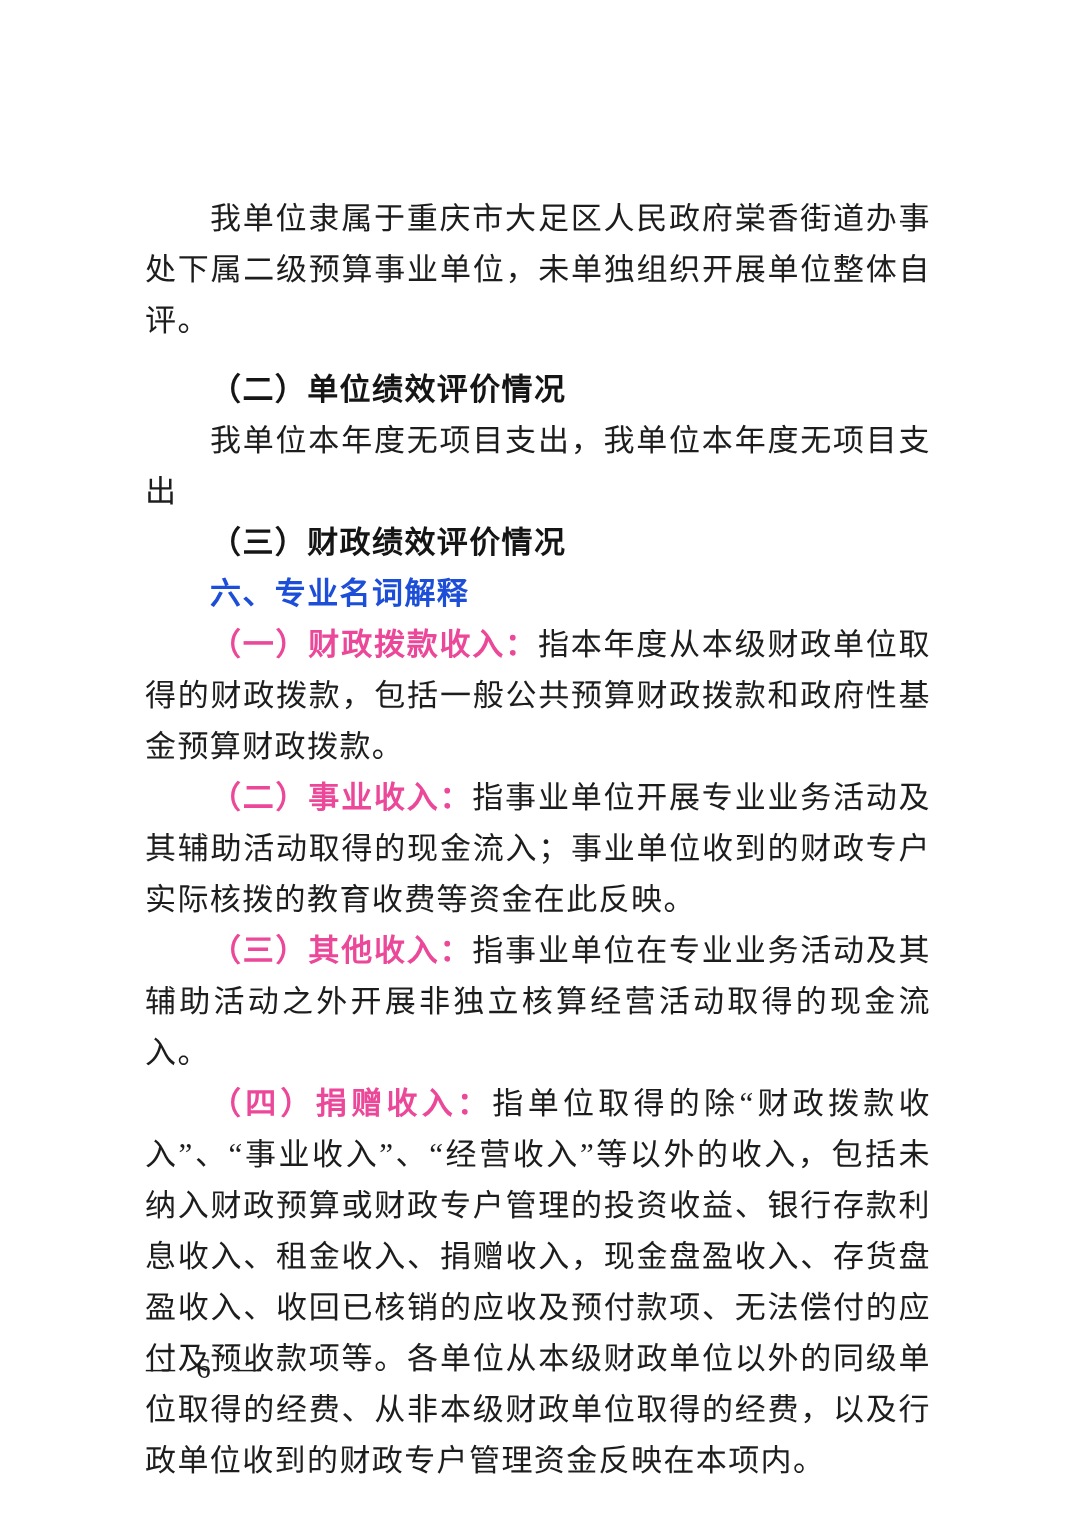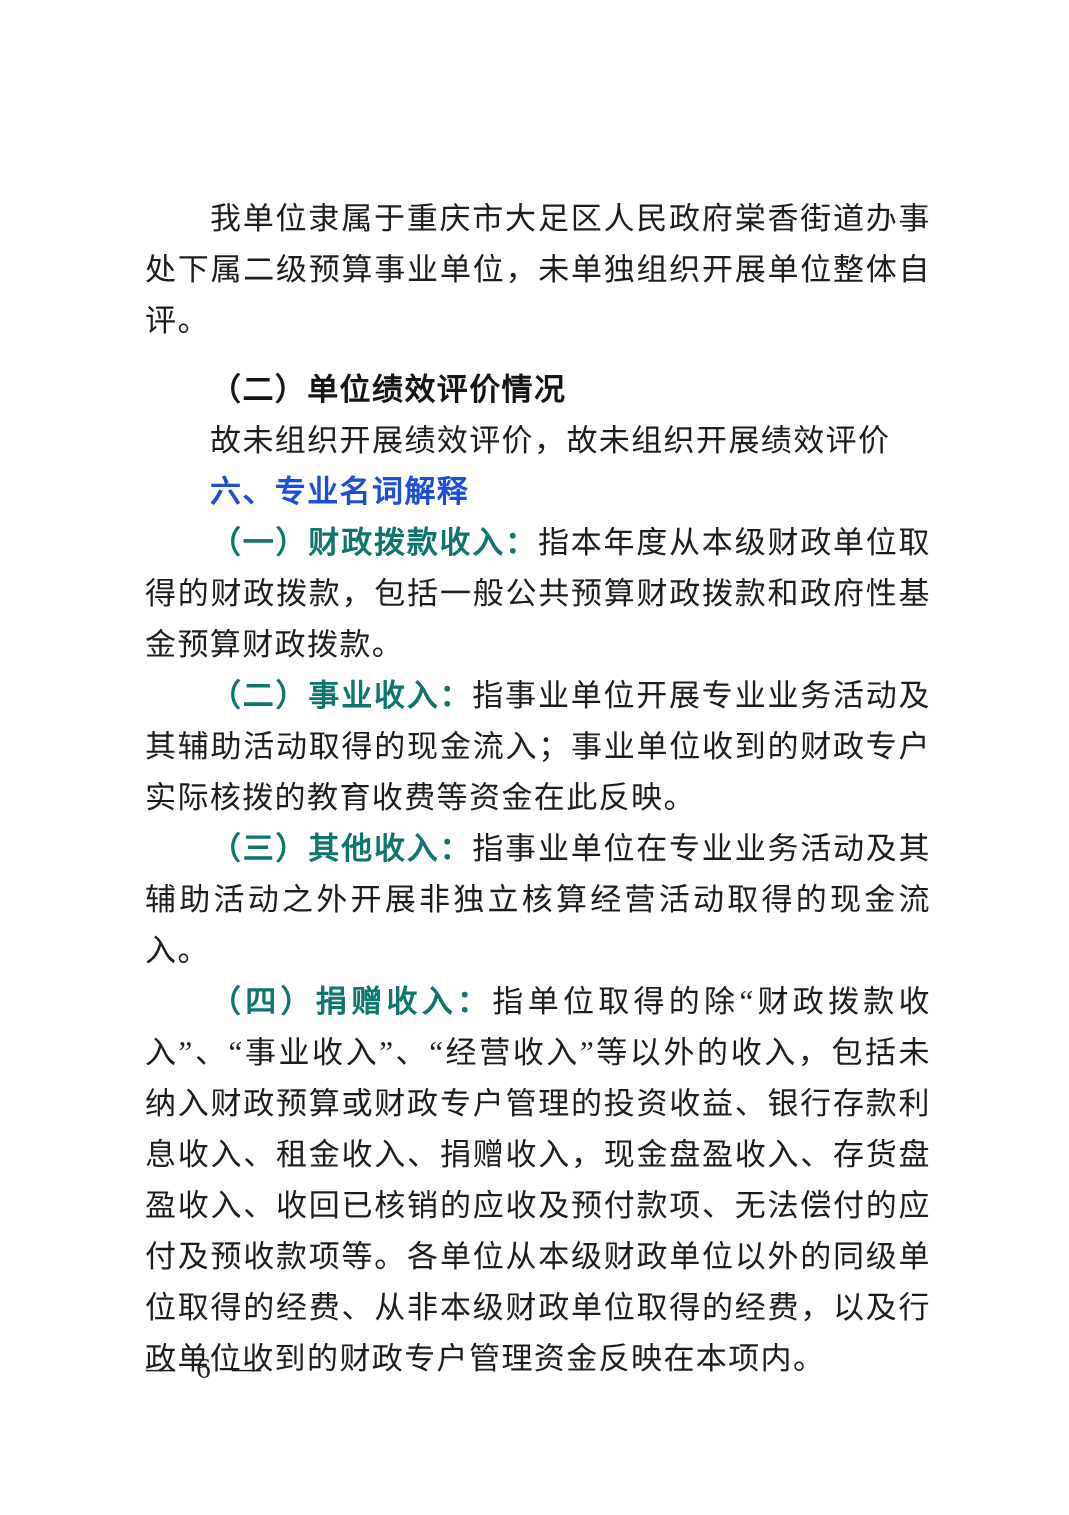"故未组织开展绩效评价，故未组织开展绩效评价" p.body { text: 故未组织开展绩效评价，故未组织开展绩效评价 -> 我单位本年度无项目支出，我单位本年度无项目支出 }
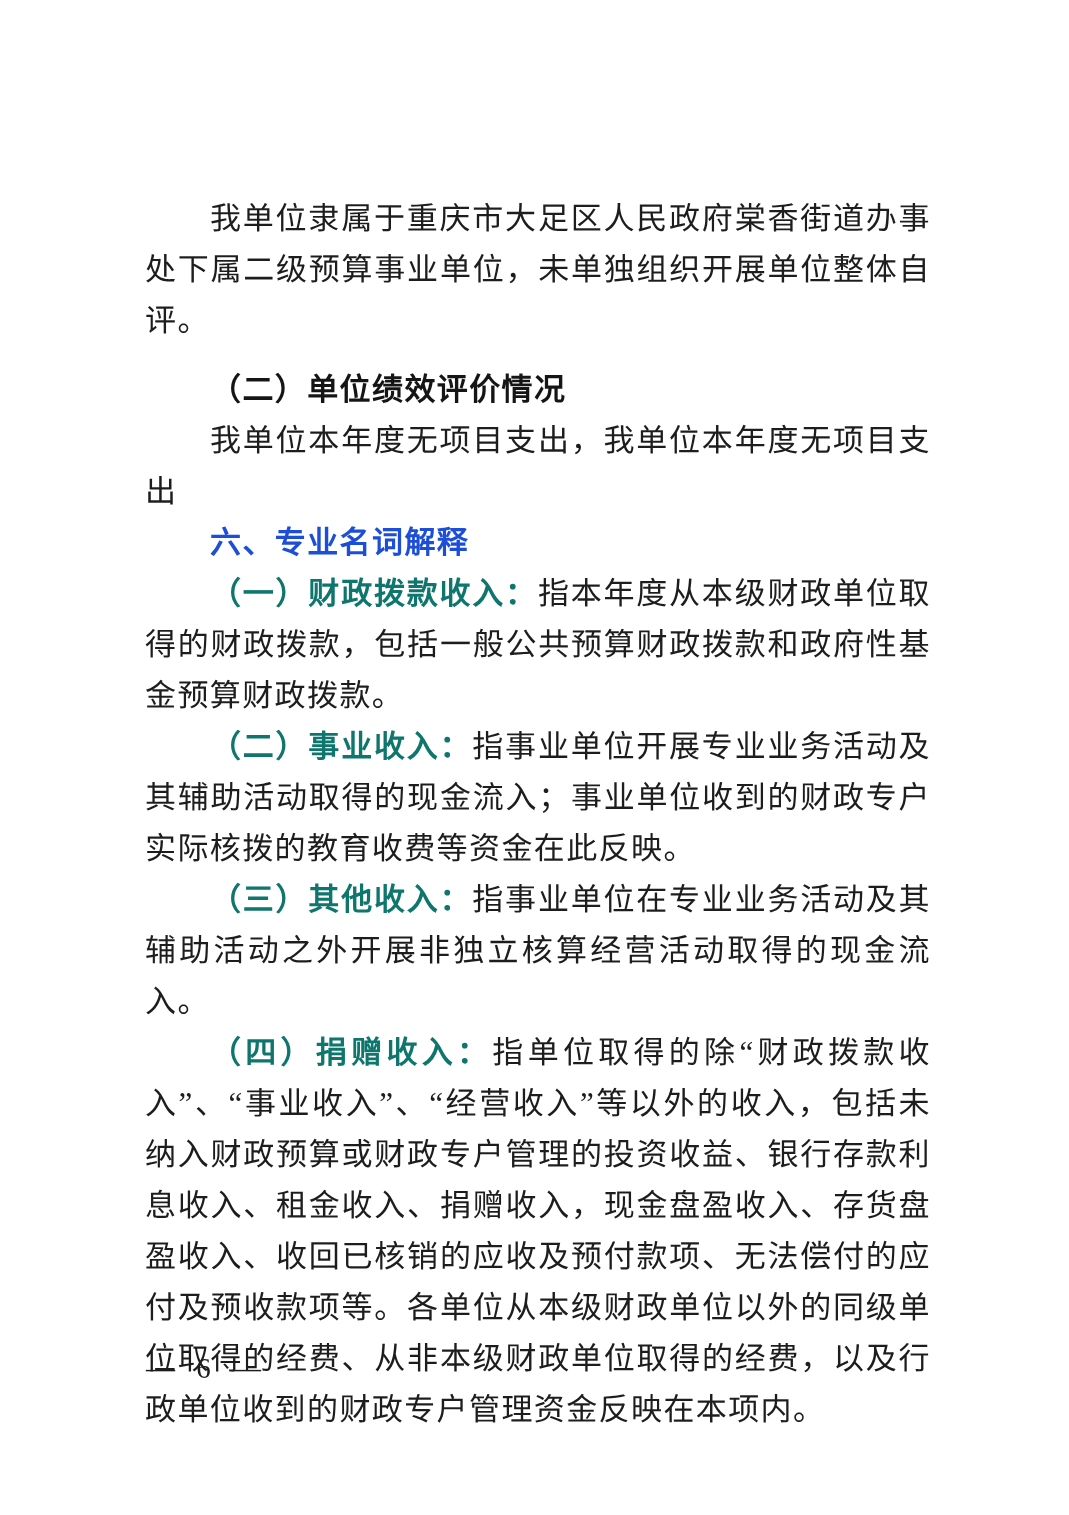"（三）财政绩效评价情况" p.subheading { html: none -> <p>（三）财政绩效评价情况</p> }
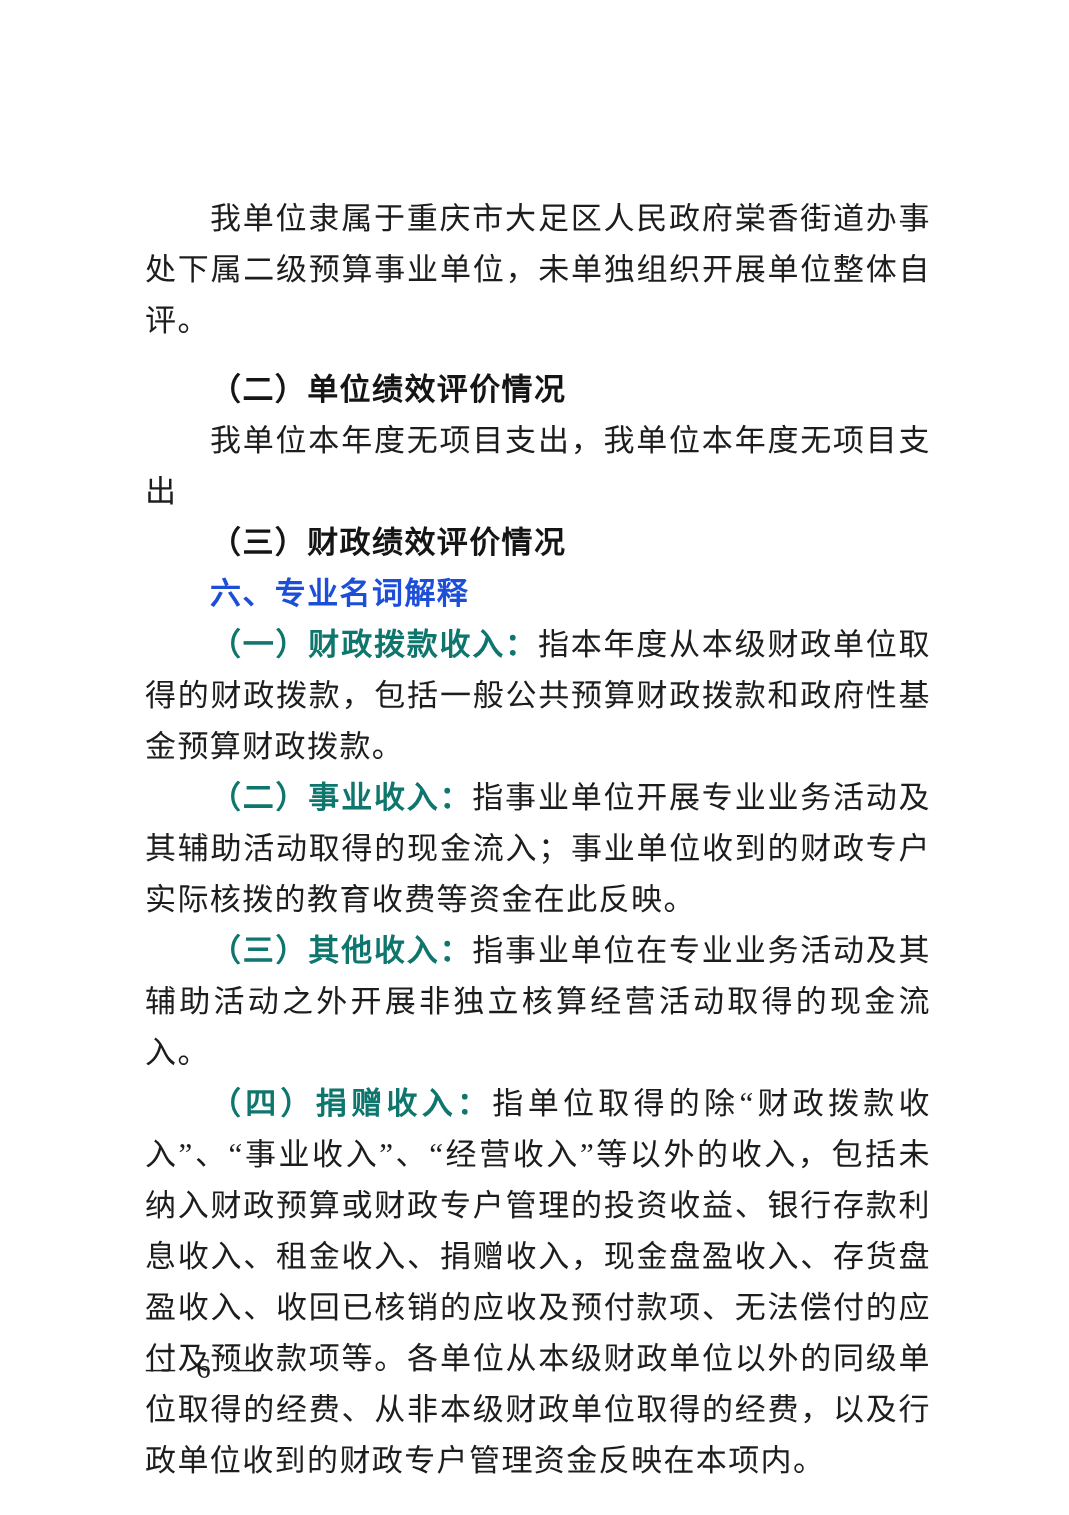"（一）财政拨款收入：" .content p.definition .term { color: #0f766e -> #ec4899 }
